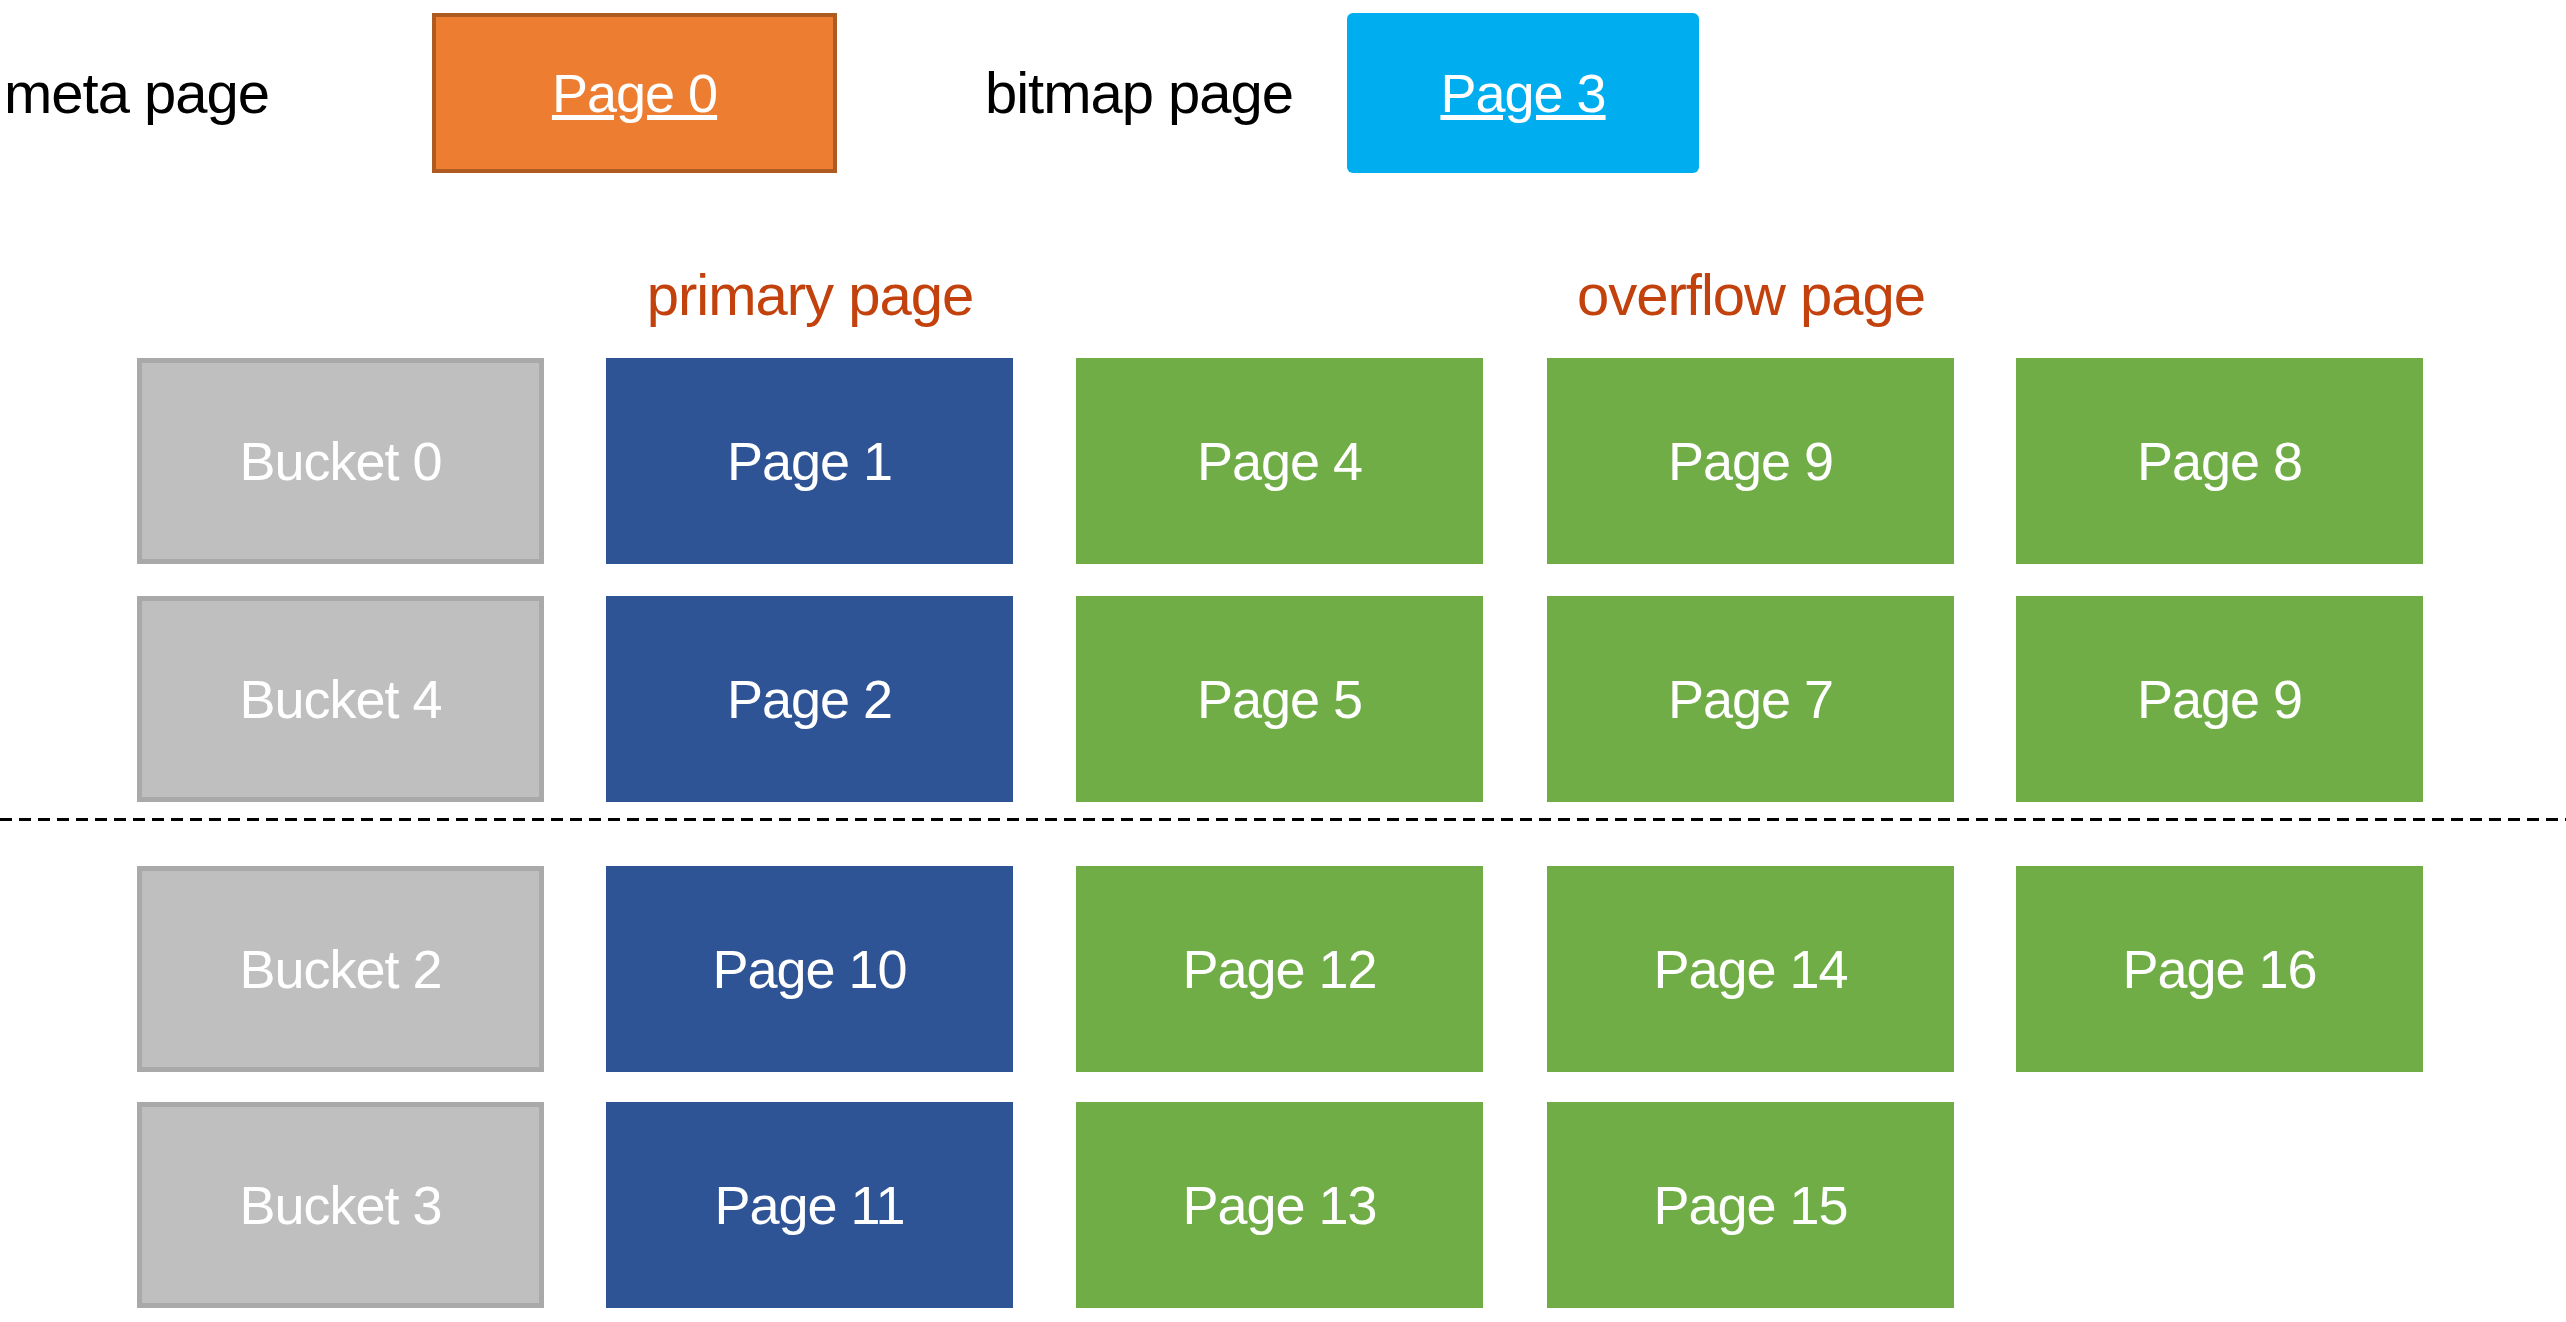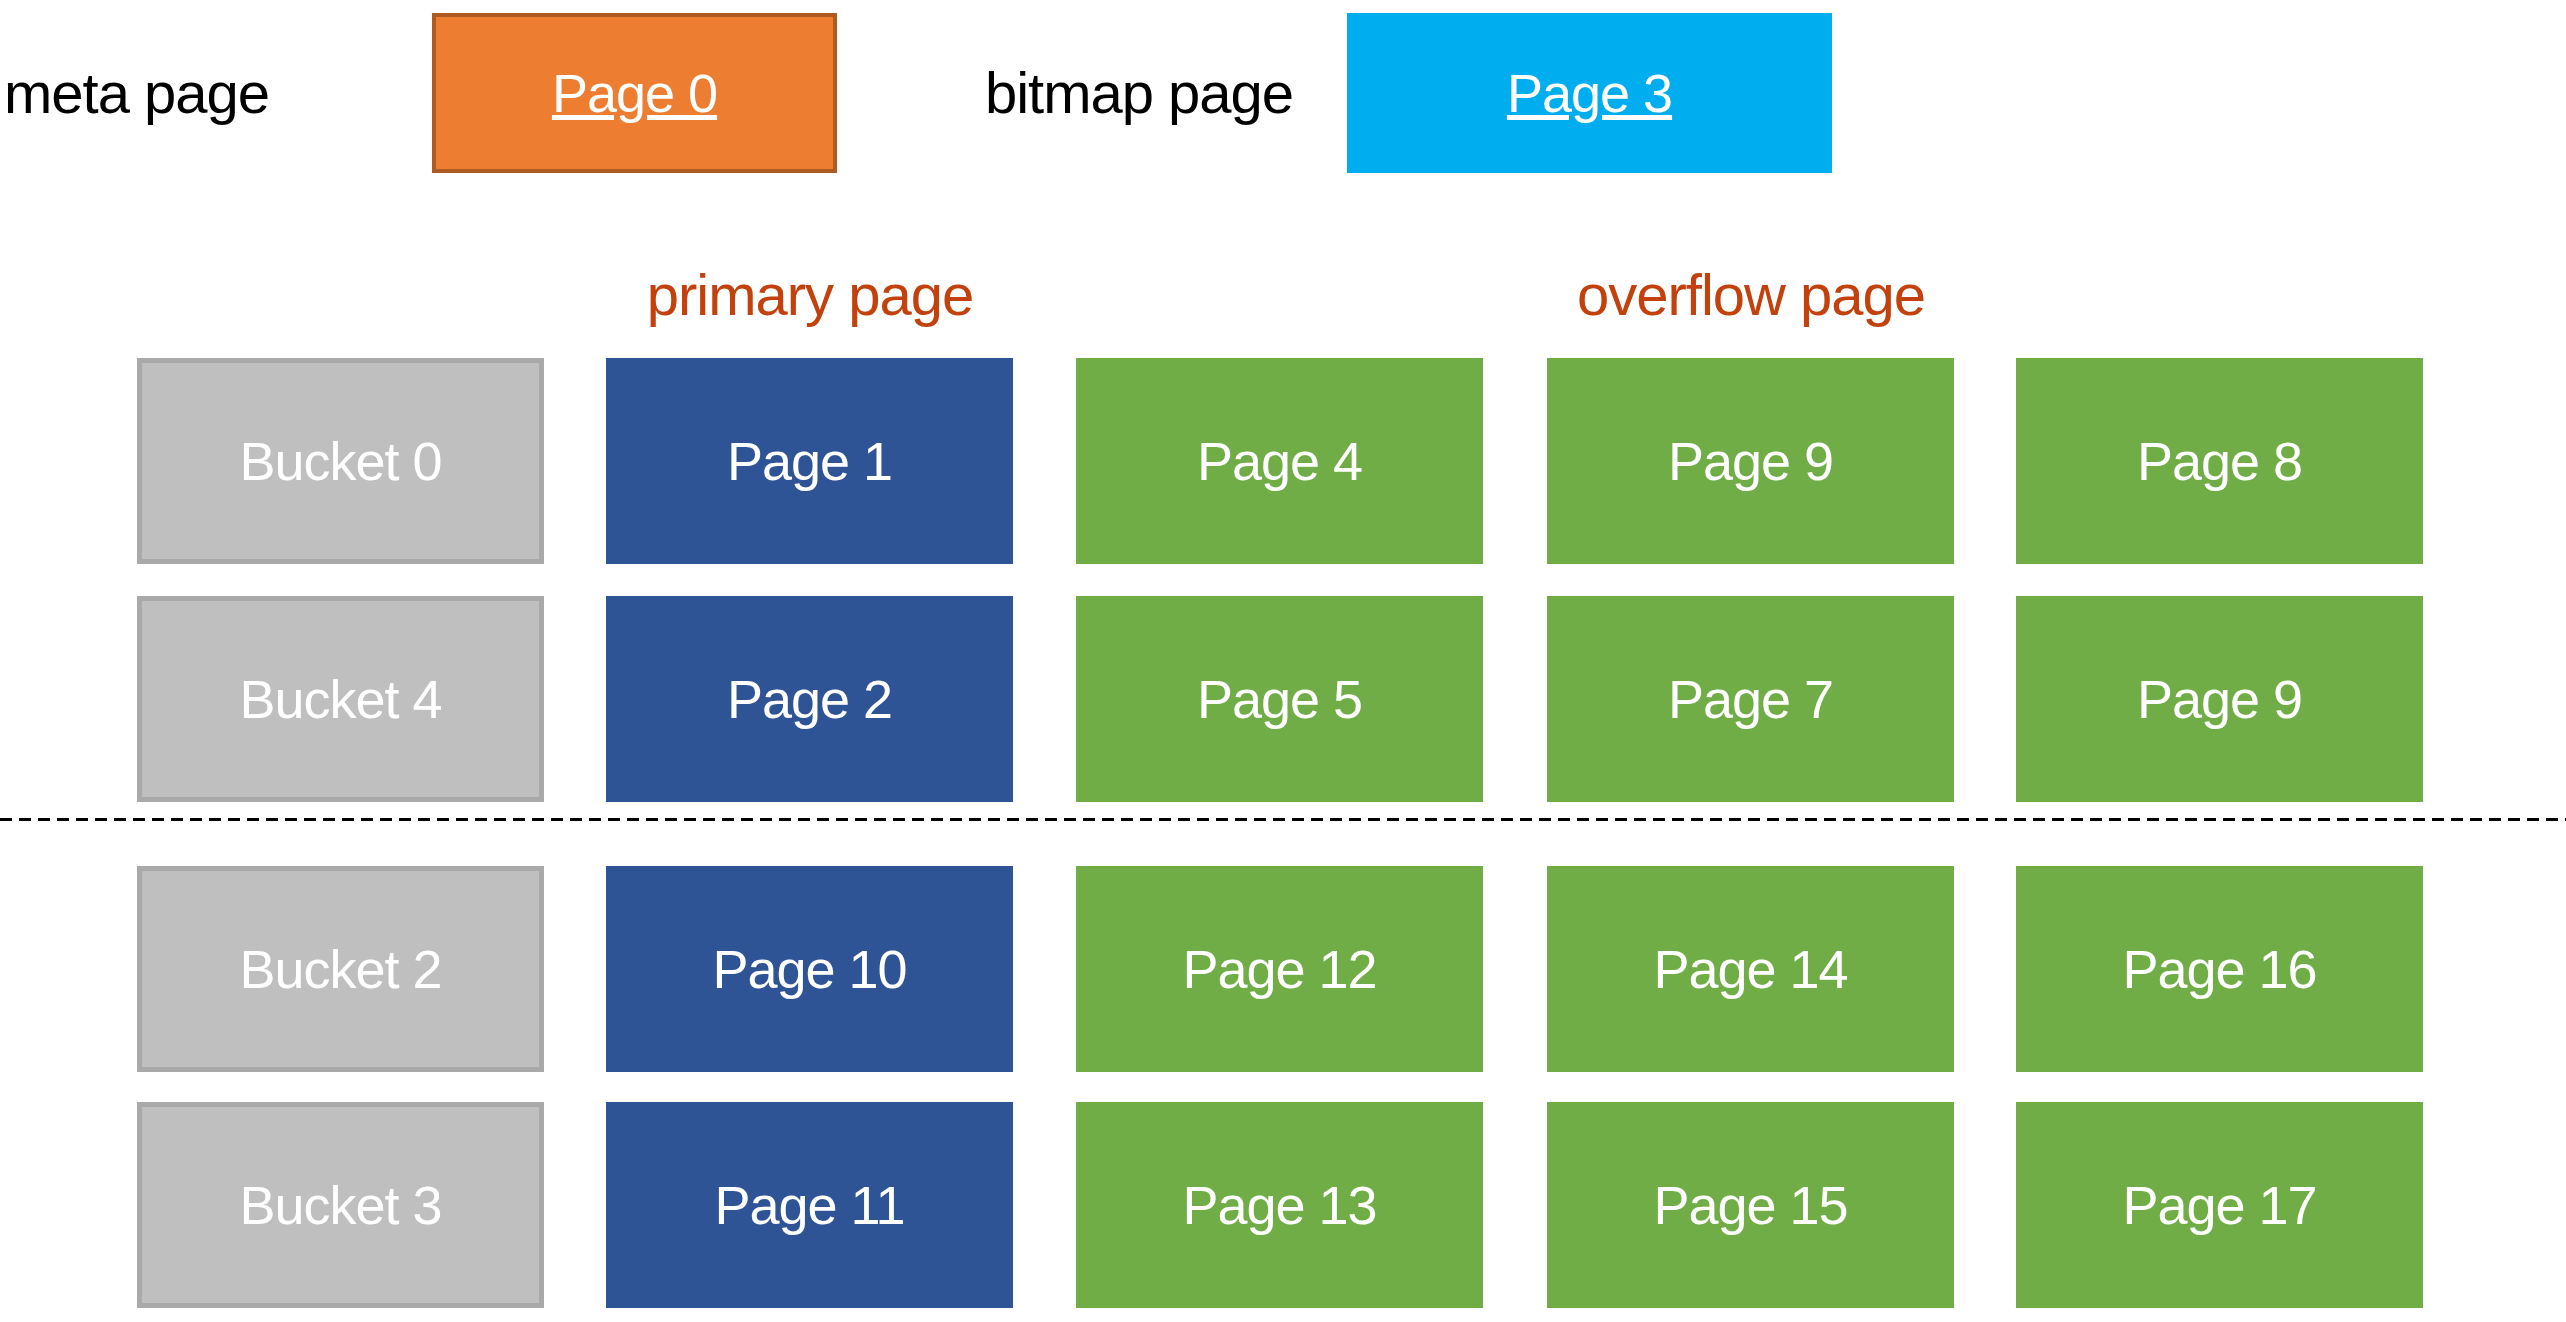"Page 3" .bitmap-box { border-radius: none -> 6px; width: 485px -> 352px }
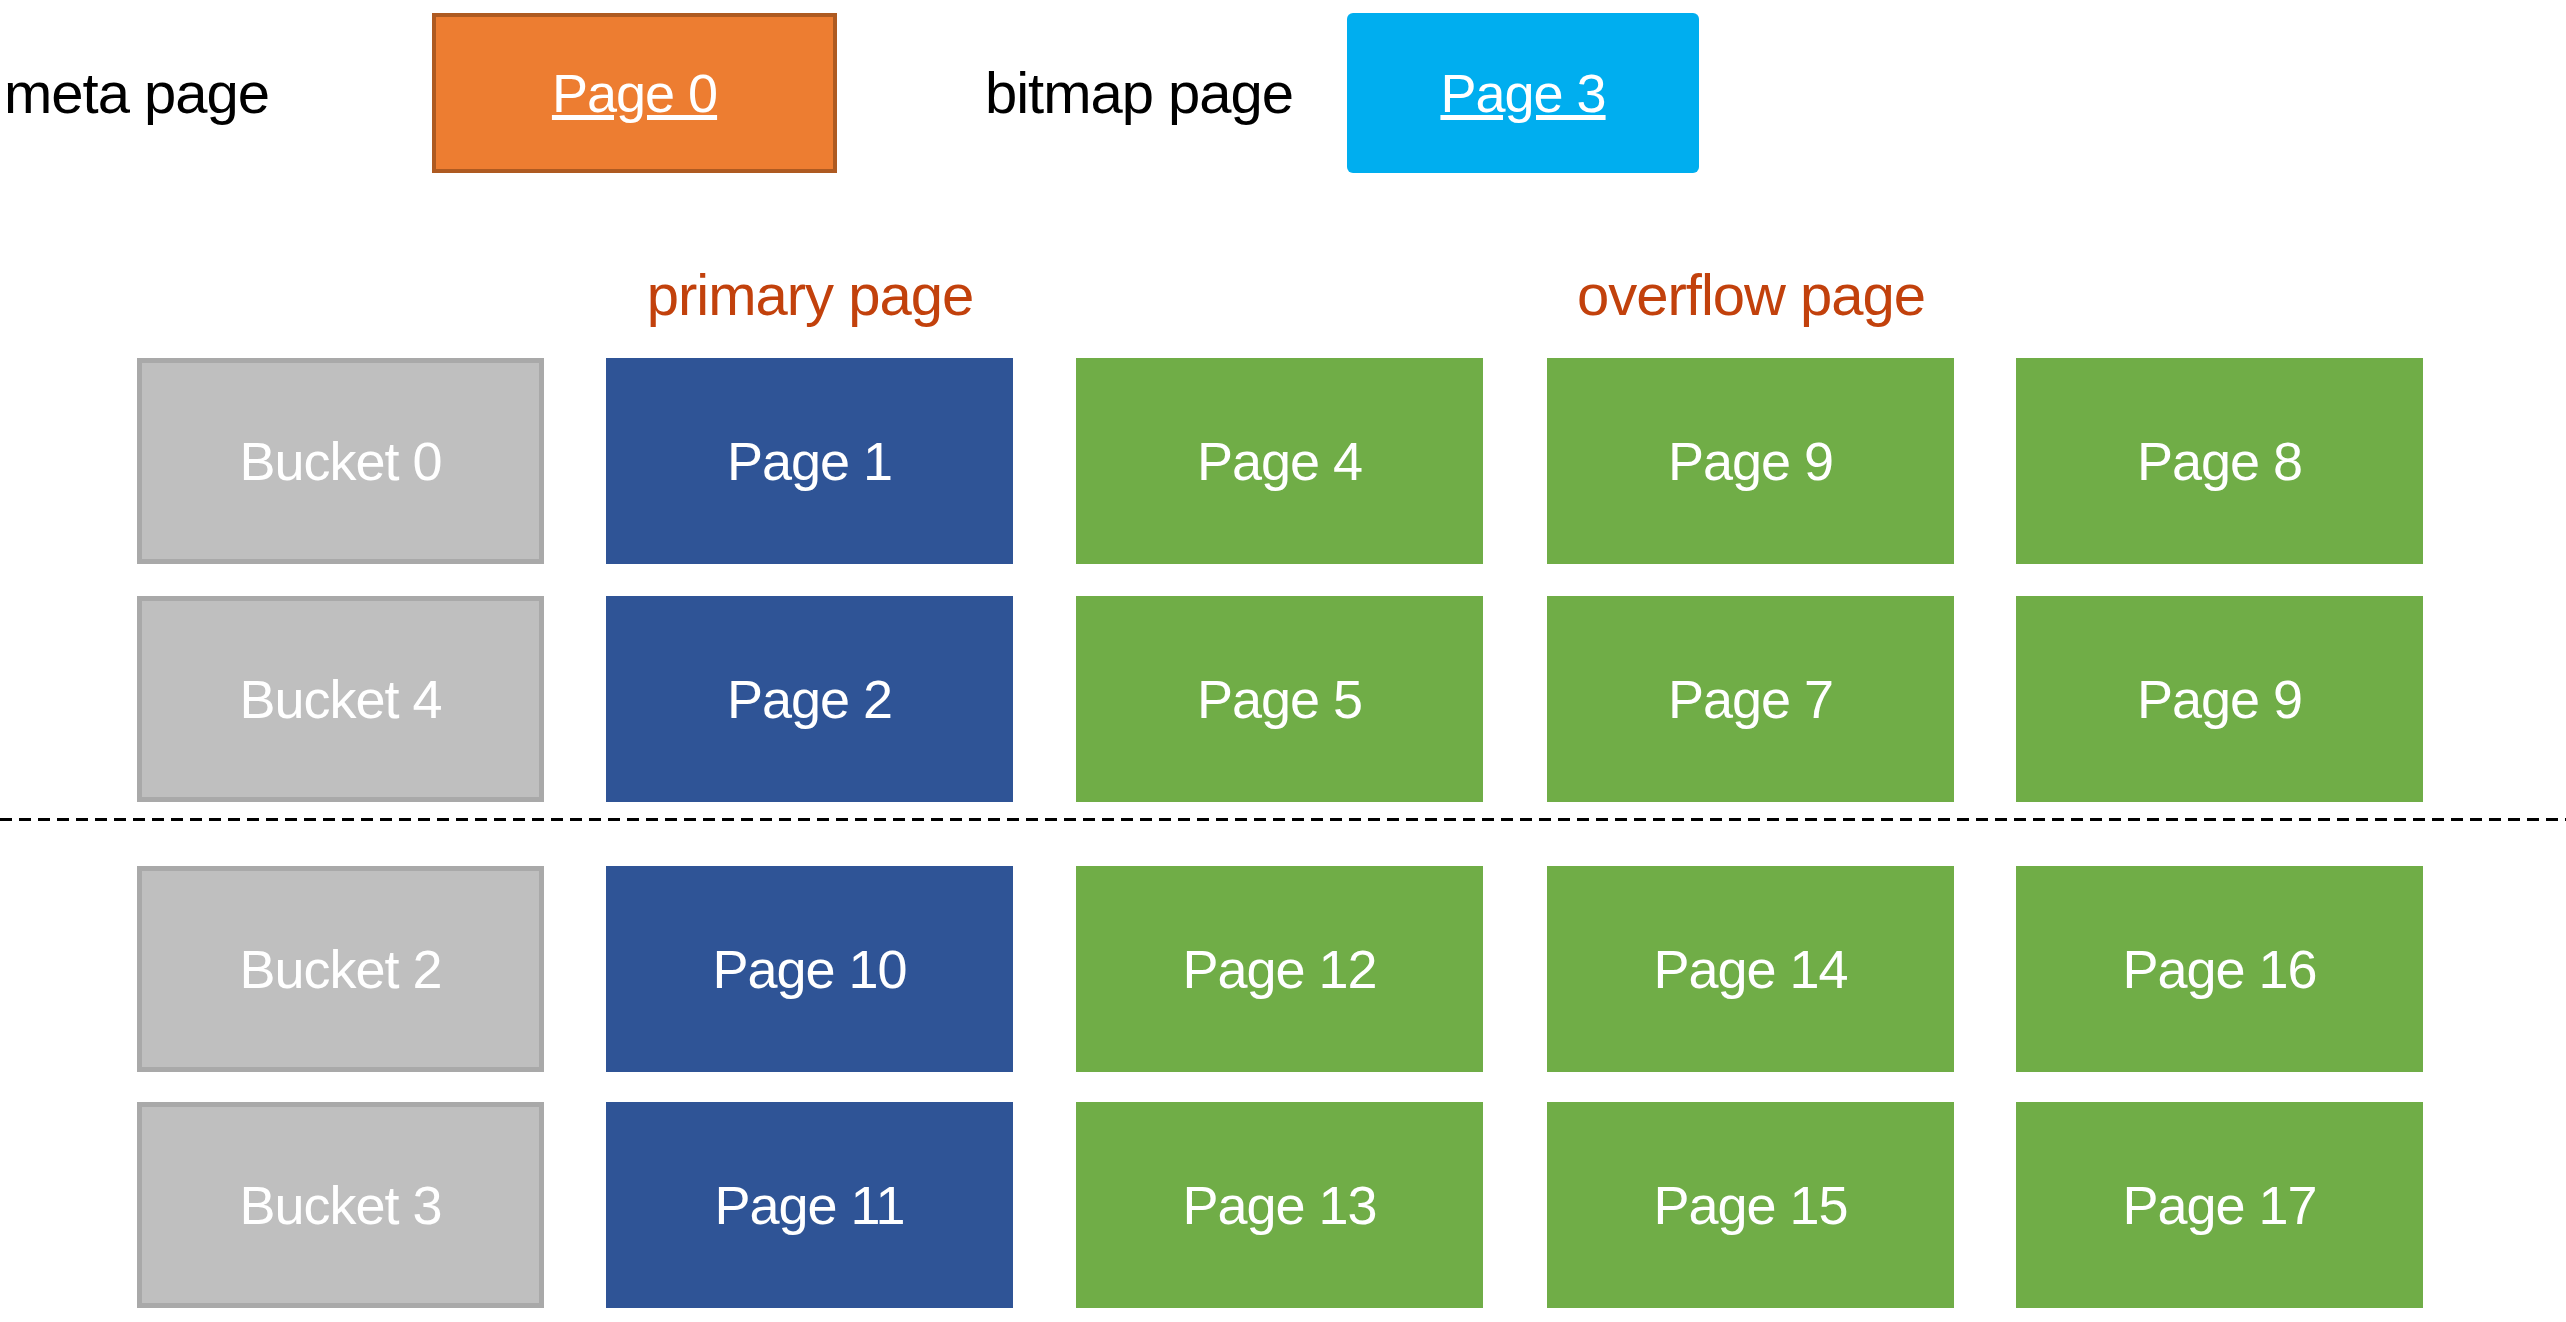"Page 17" div.box { html: <div> <span>Page 17</span> </div> -> none }
